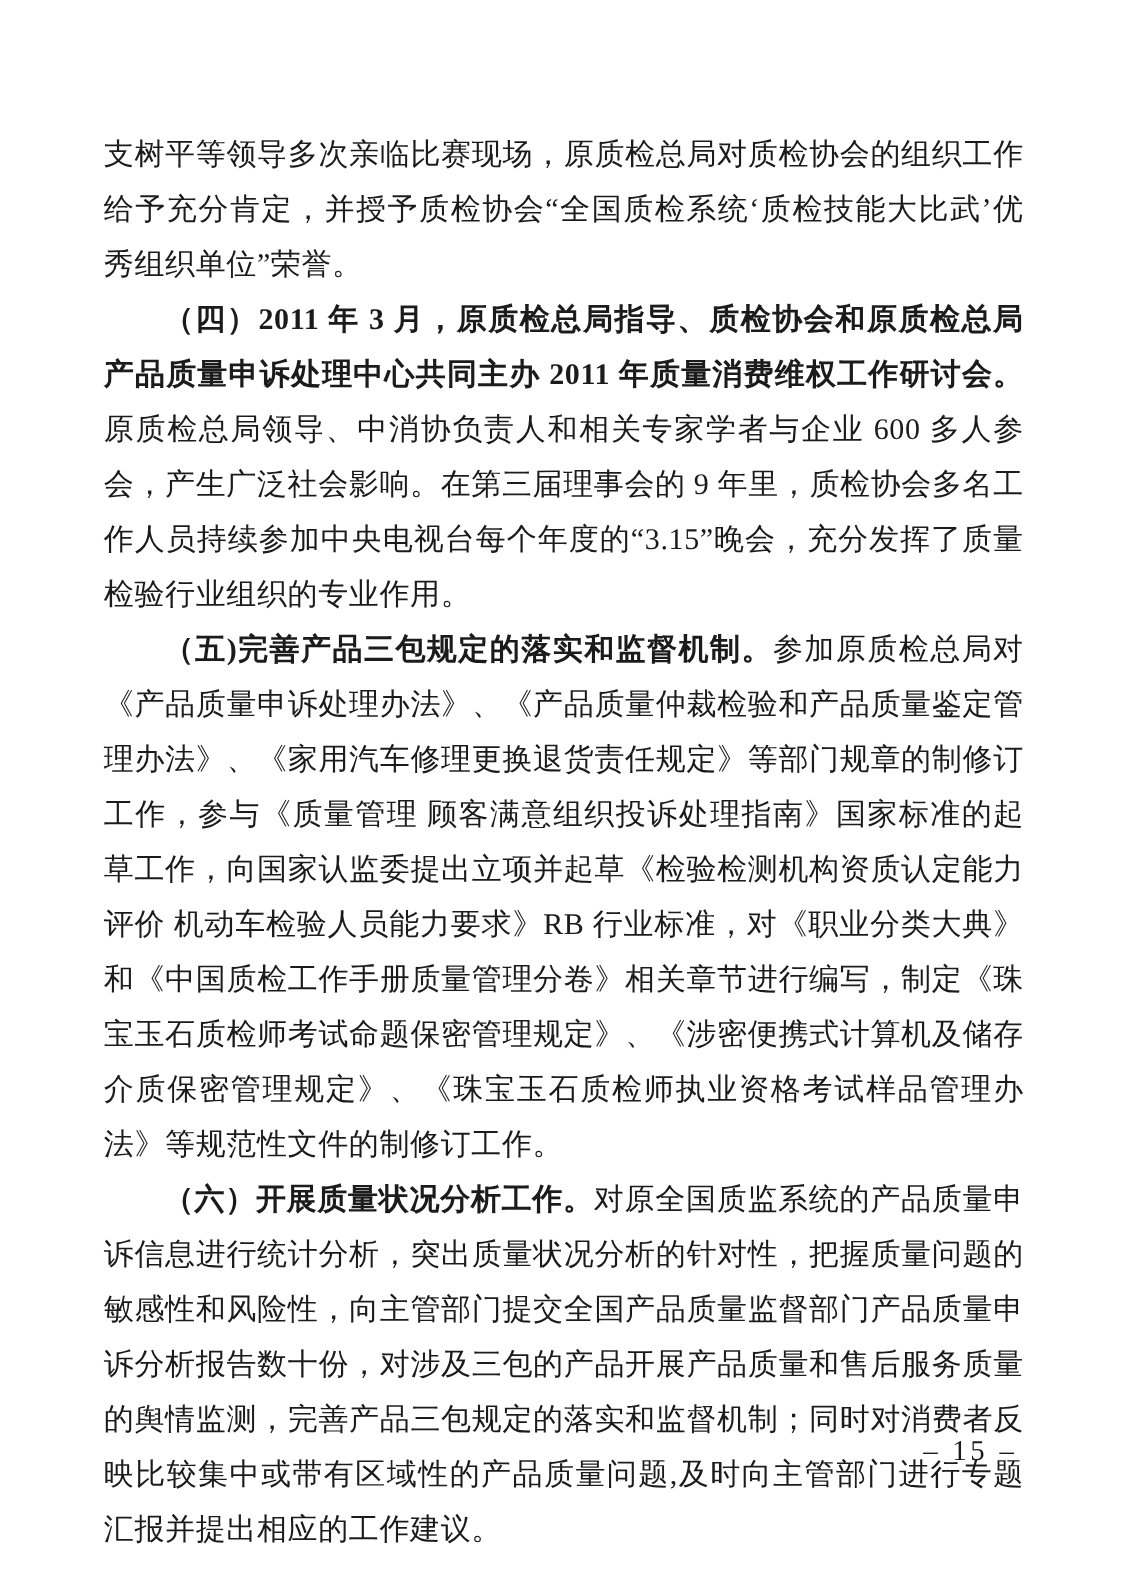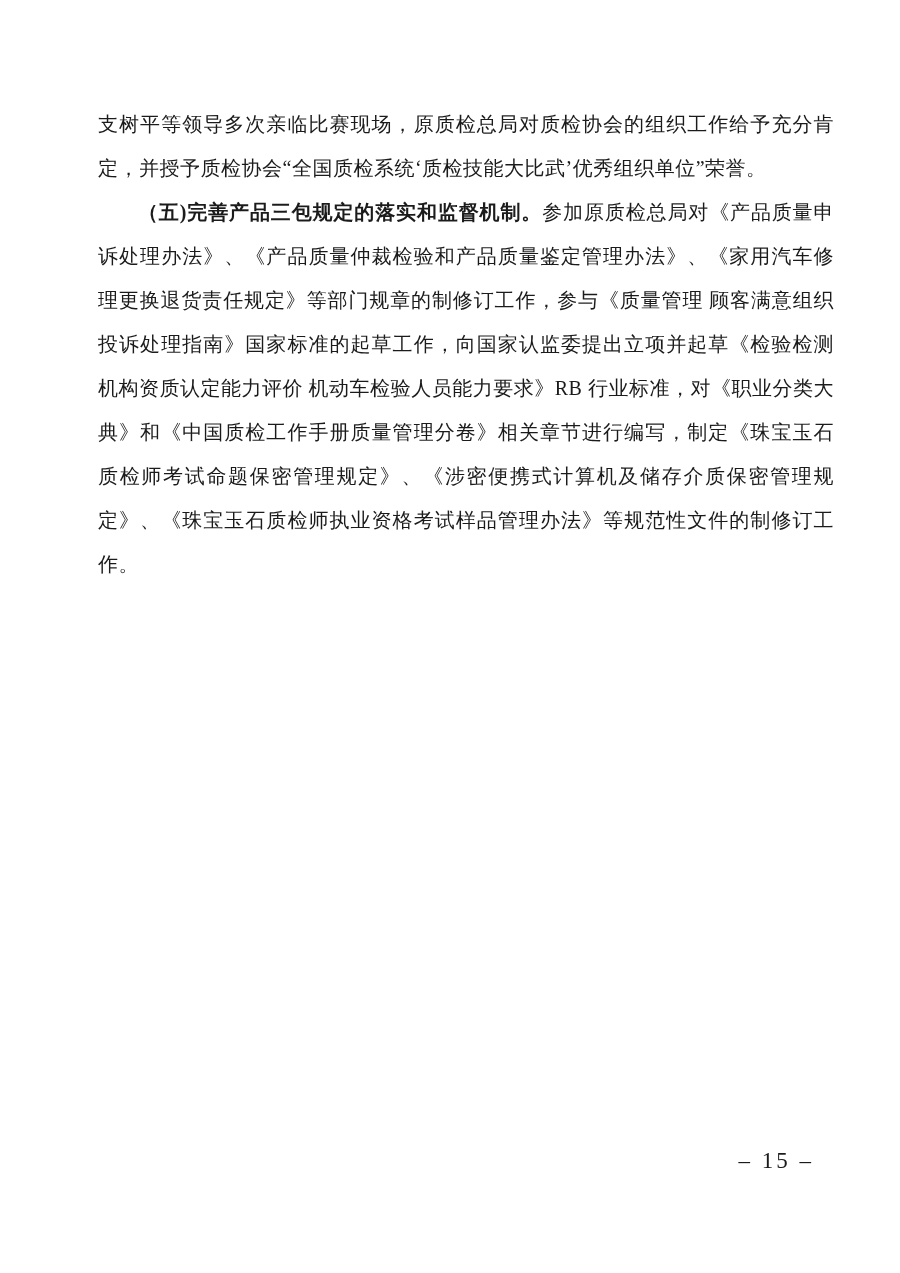"支树平等领导多次亲临比赛现场，原质检总局对质检协会的组织工作给予充分肯定，并授予" .text-block { font-size: 20px -> 24px; left: 98px -> 83px }
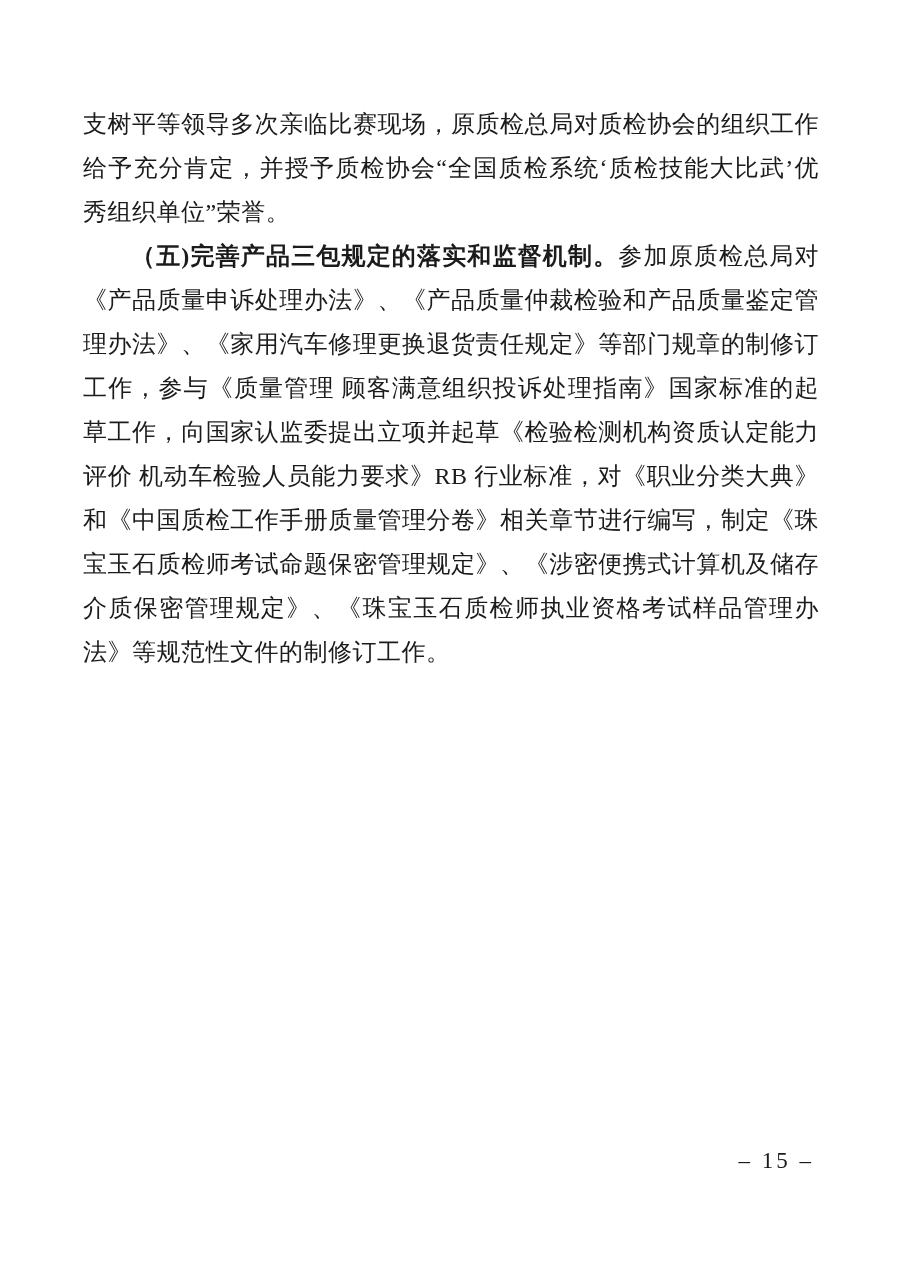"（四）2011 年 3" p.para { html: none -> <p><span>（四）2011 年 3 月，原质检总局指导、质检协会和原质检总局产品质量申诉处理中心共同主办 2011 年质量消费维权工作研讨会。</span><span>原质检总局领导、中消协负责人和相关专家学者与企业 600 多人参会，产生广泛社会影响。在第三届理事会的 9 年里，质检协会多名工作人员持续参加中央电视台每个年度的“3.15”晚会，充分发挥了质量检验行业组织的专业作用。</span></p> }
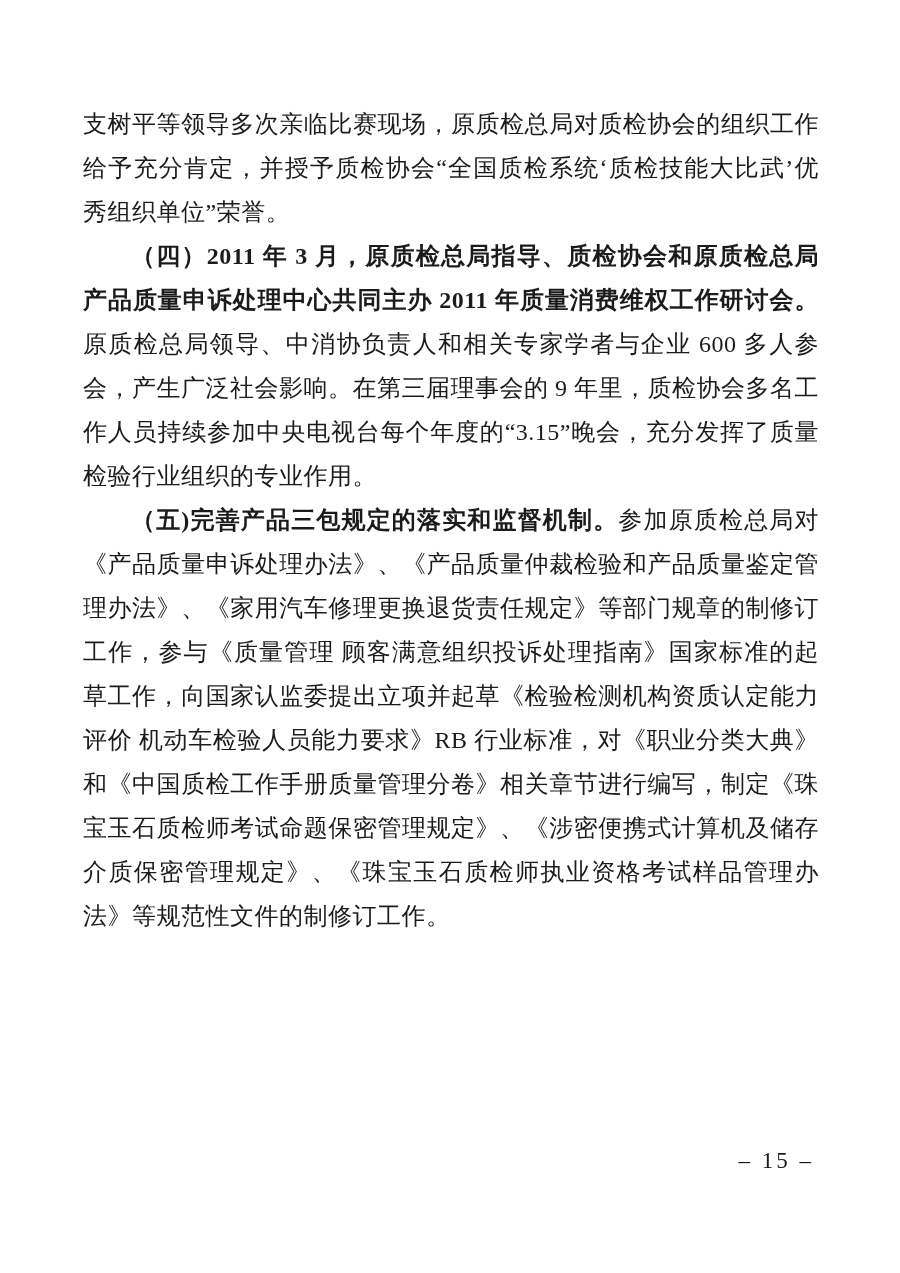"（六）开展质量状况分析工作。对原全国质监系统的产品质量申诉信息进行统计分析，突出" p.para { html: none -> <p><span>（六）开展质量状况分析工作。</span><span>对原全国质监系统的产品质量申诉信息进行统计分析，突出质量状况分析的针对性，把握质量问题的敏感性和风险性，向主管部门提交全国产品质量监督部门产品质量申诉分析报告数十份，对涉及三包的产品开展产品质量和售后服务质量的舆情监测，完善产品三包规定的落实和监督机制；同时对消费者反映比较集中或带有区域性的产品质量问题,及时向主管部门进行专题汇报并提出相应的工作建议。</span></p> }
